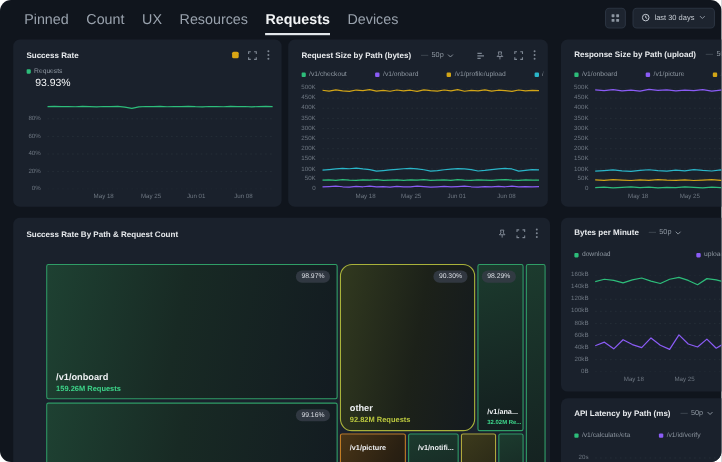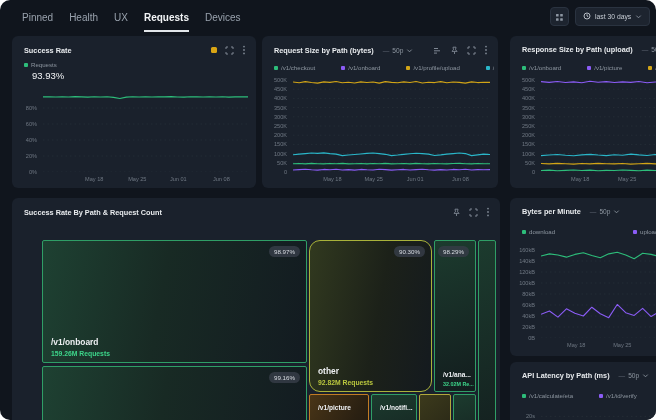"Pinned" .tab { font-size: 10px -> 13px }
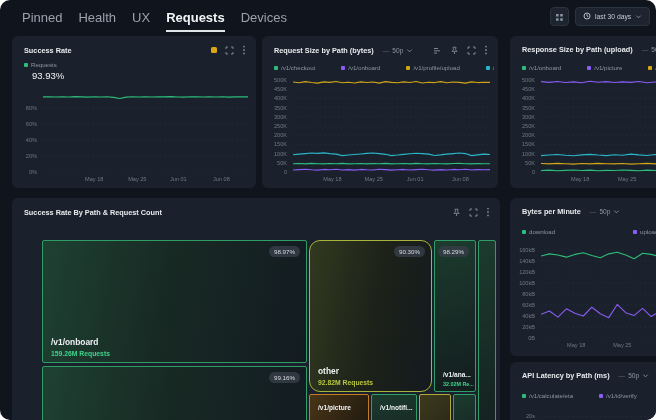"Health" div.tab { text: Health -> Count }
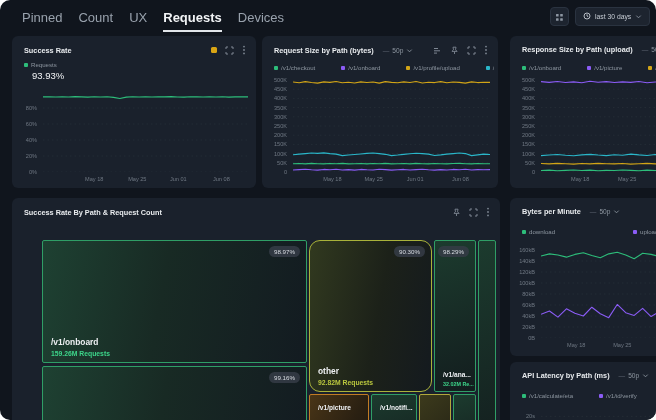"Resources" div.tab { html: none -> <div>Resources</div> }
